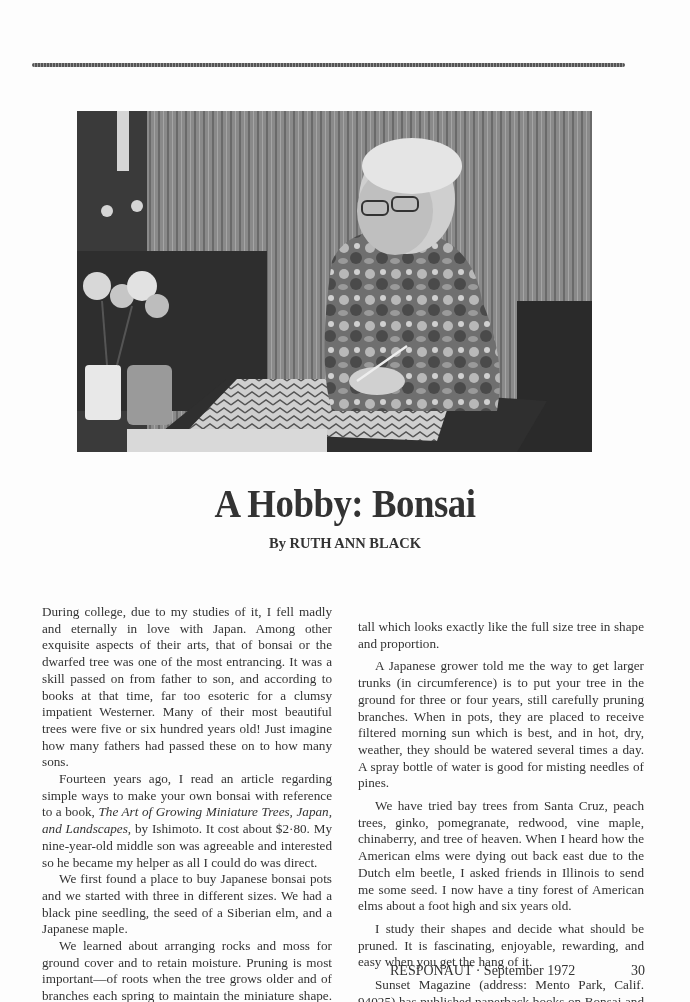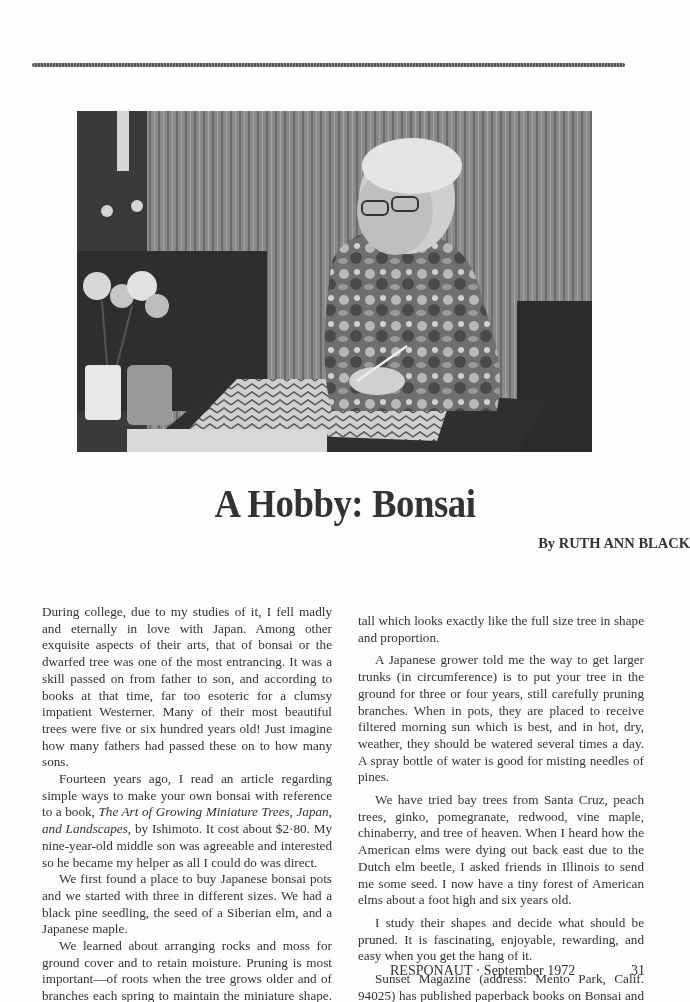"By RUTH ANN BLACK" .byline { text-align: right -> center }
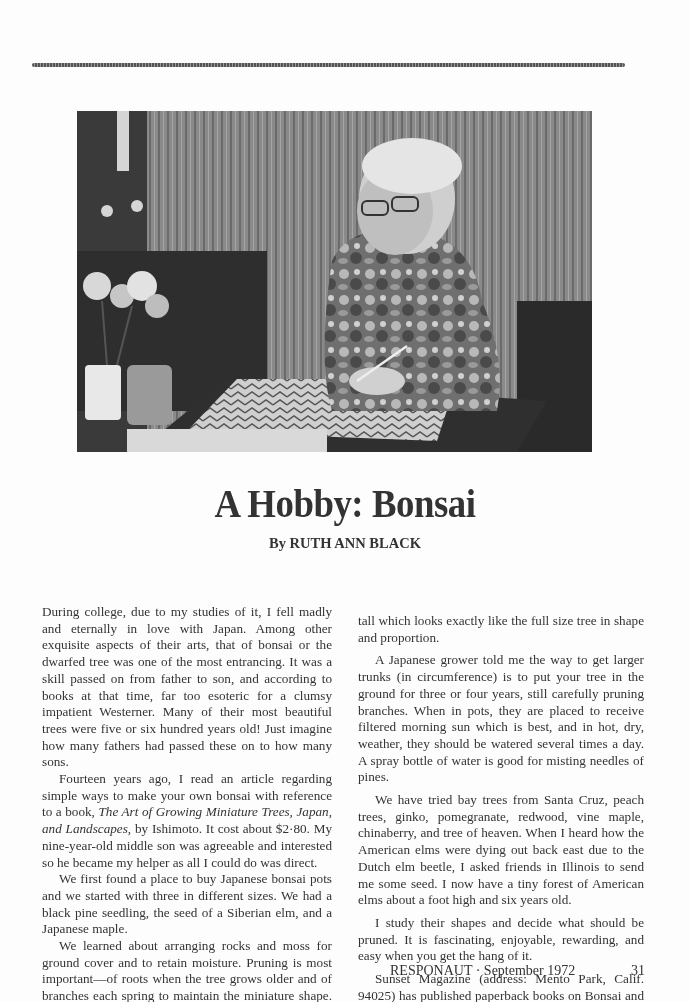"tall which looks exactly like" .col.right p.first { margin-top: 9px -> 15px }
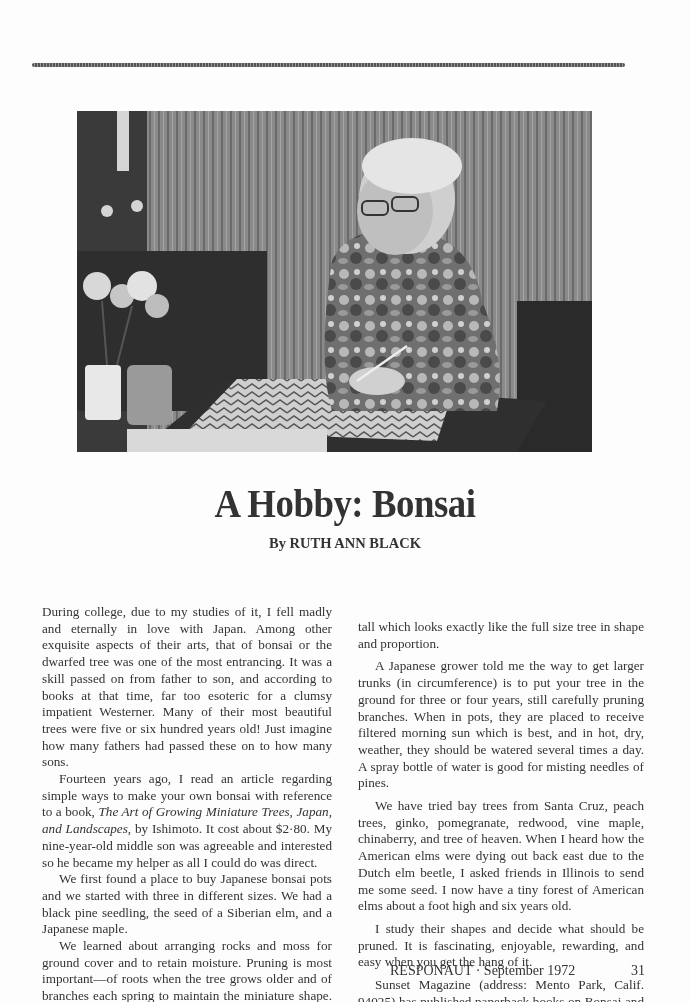"31" span { text: 31 -> 30 }
